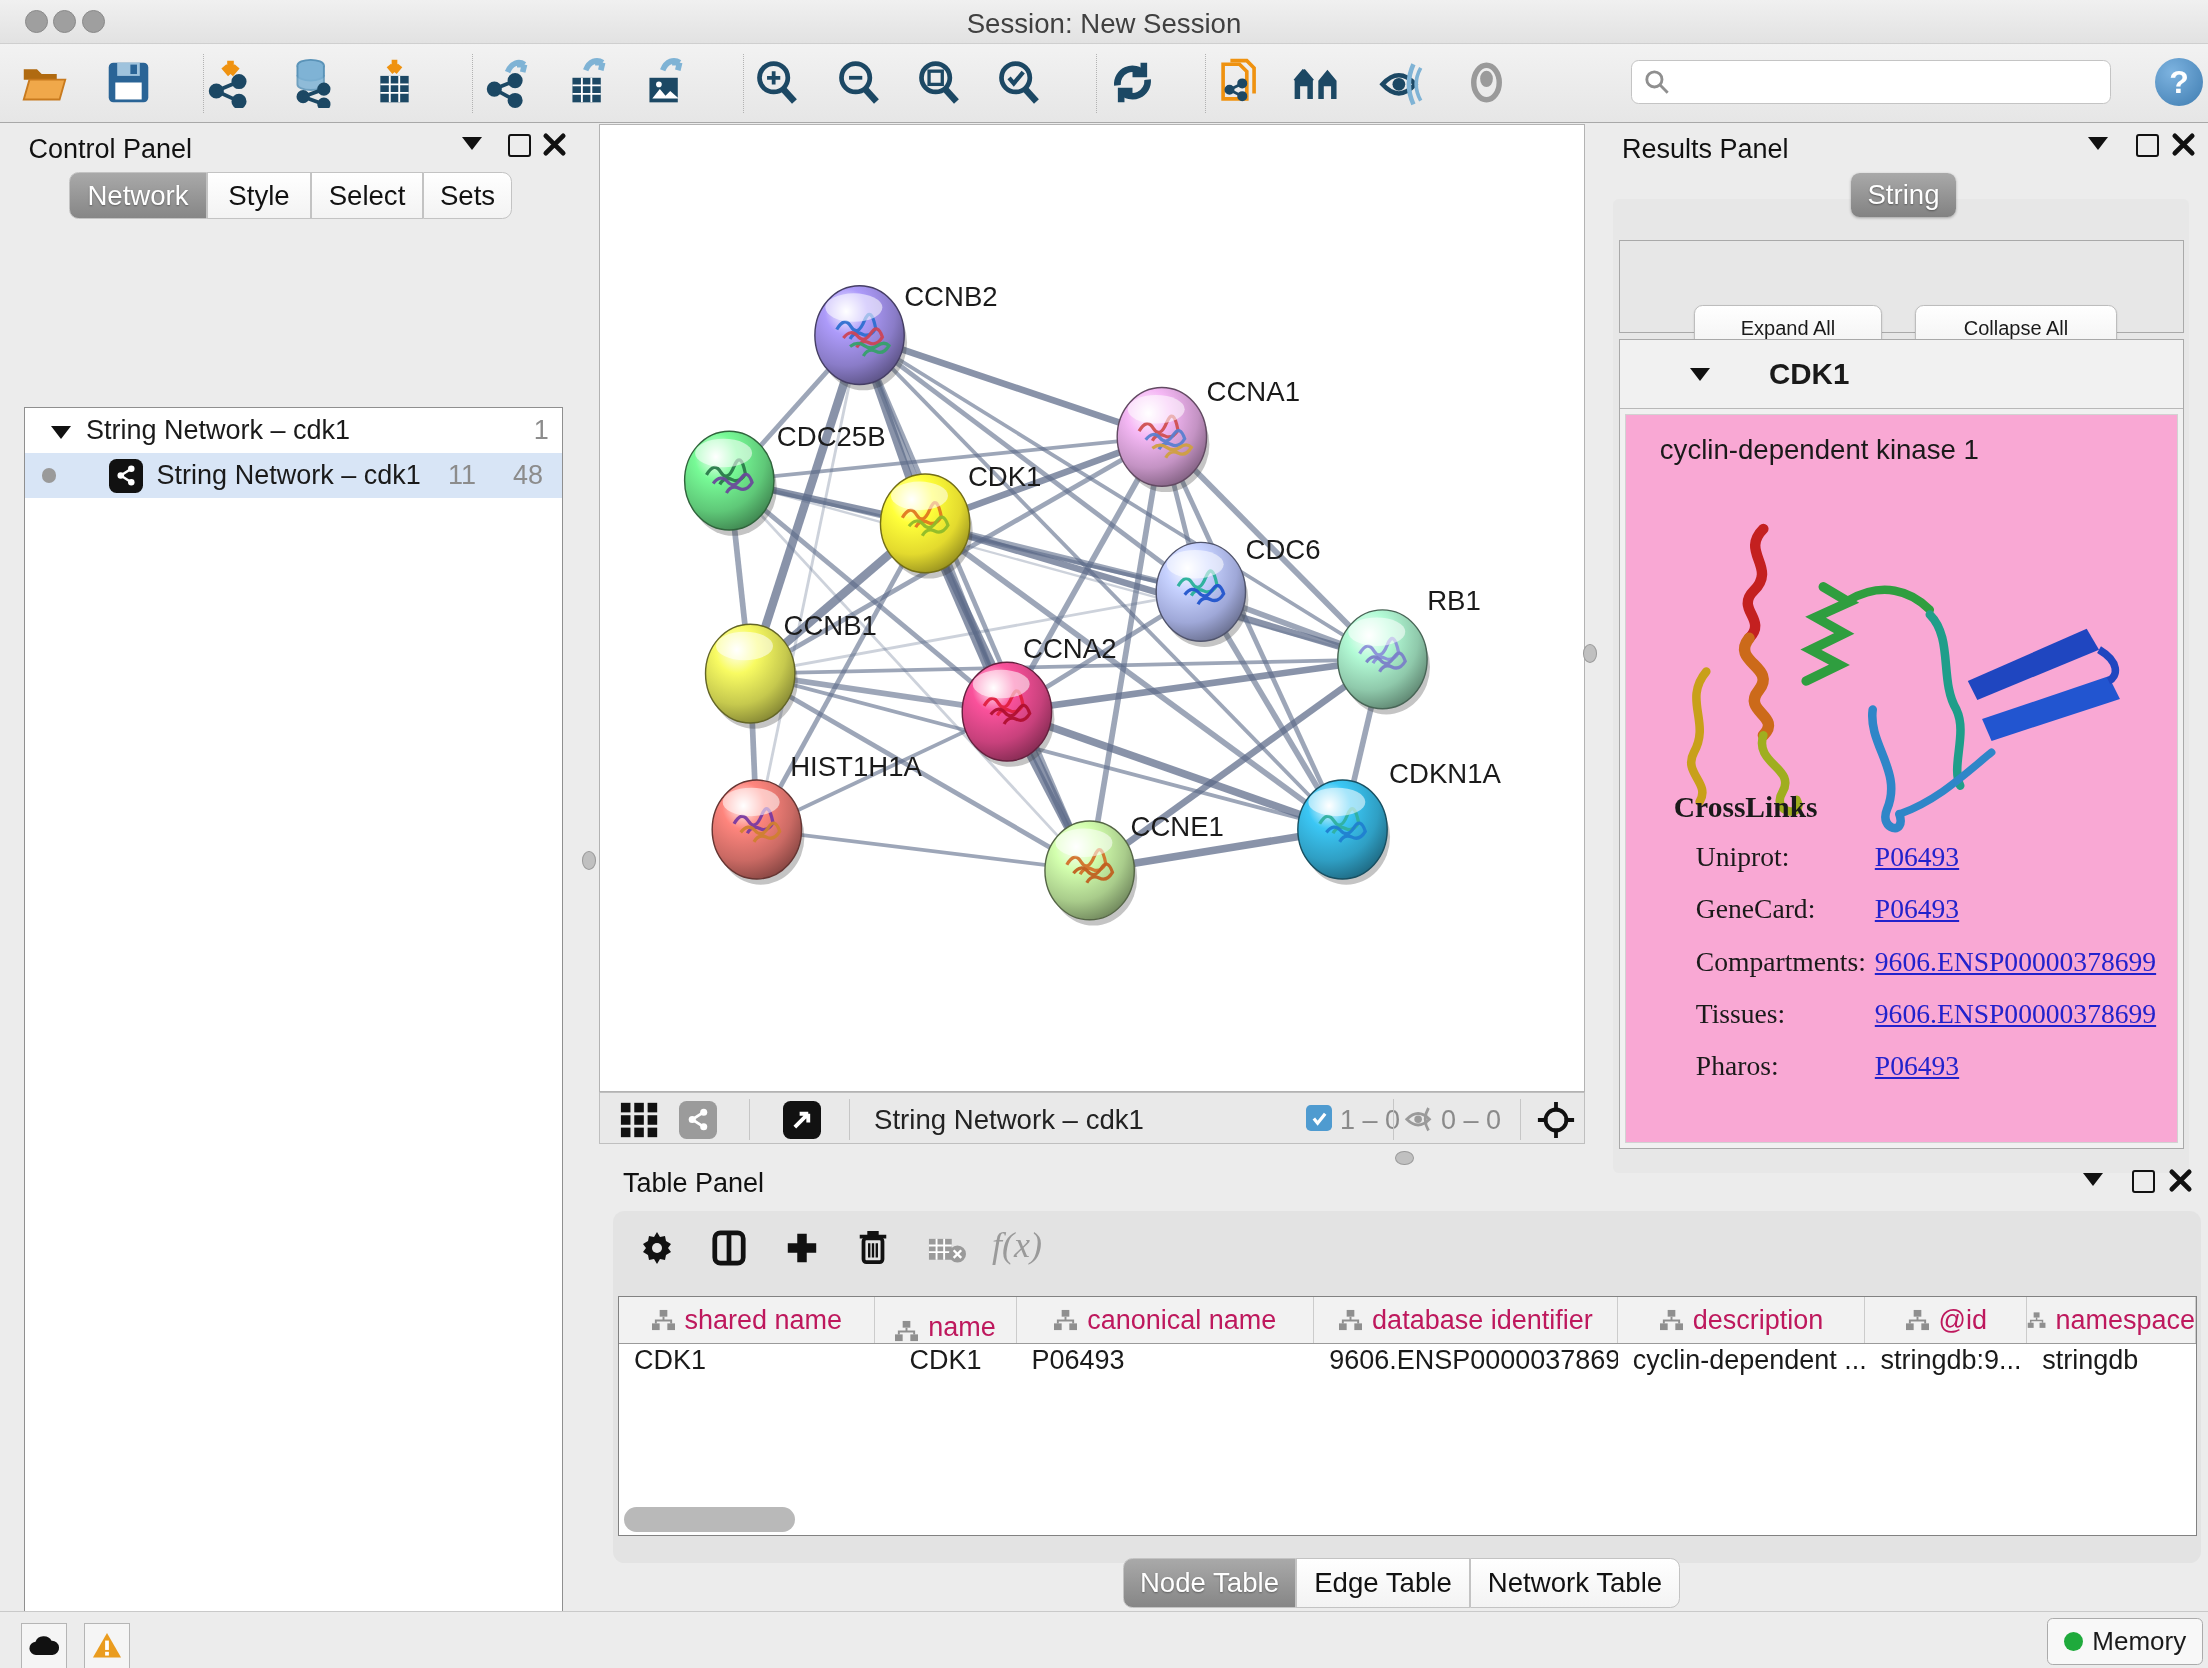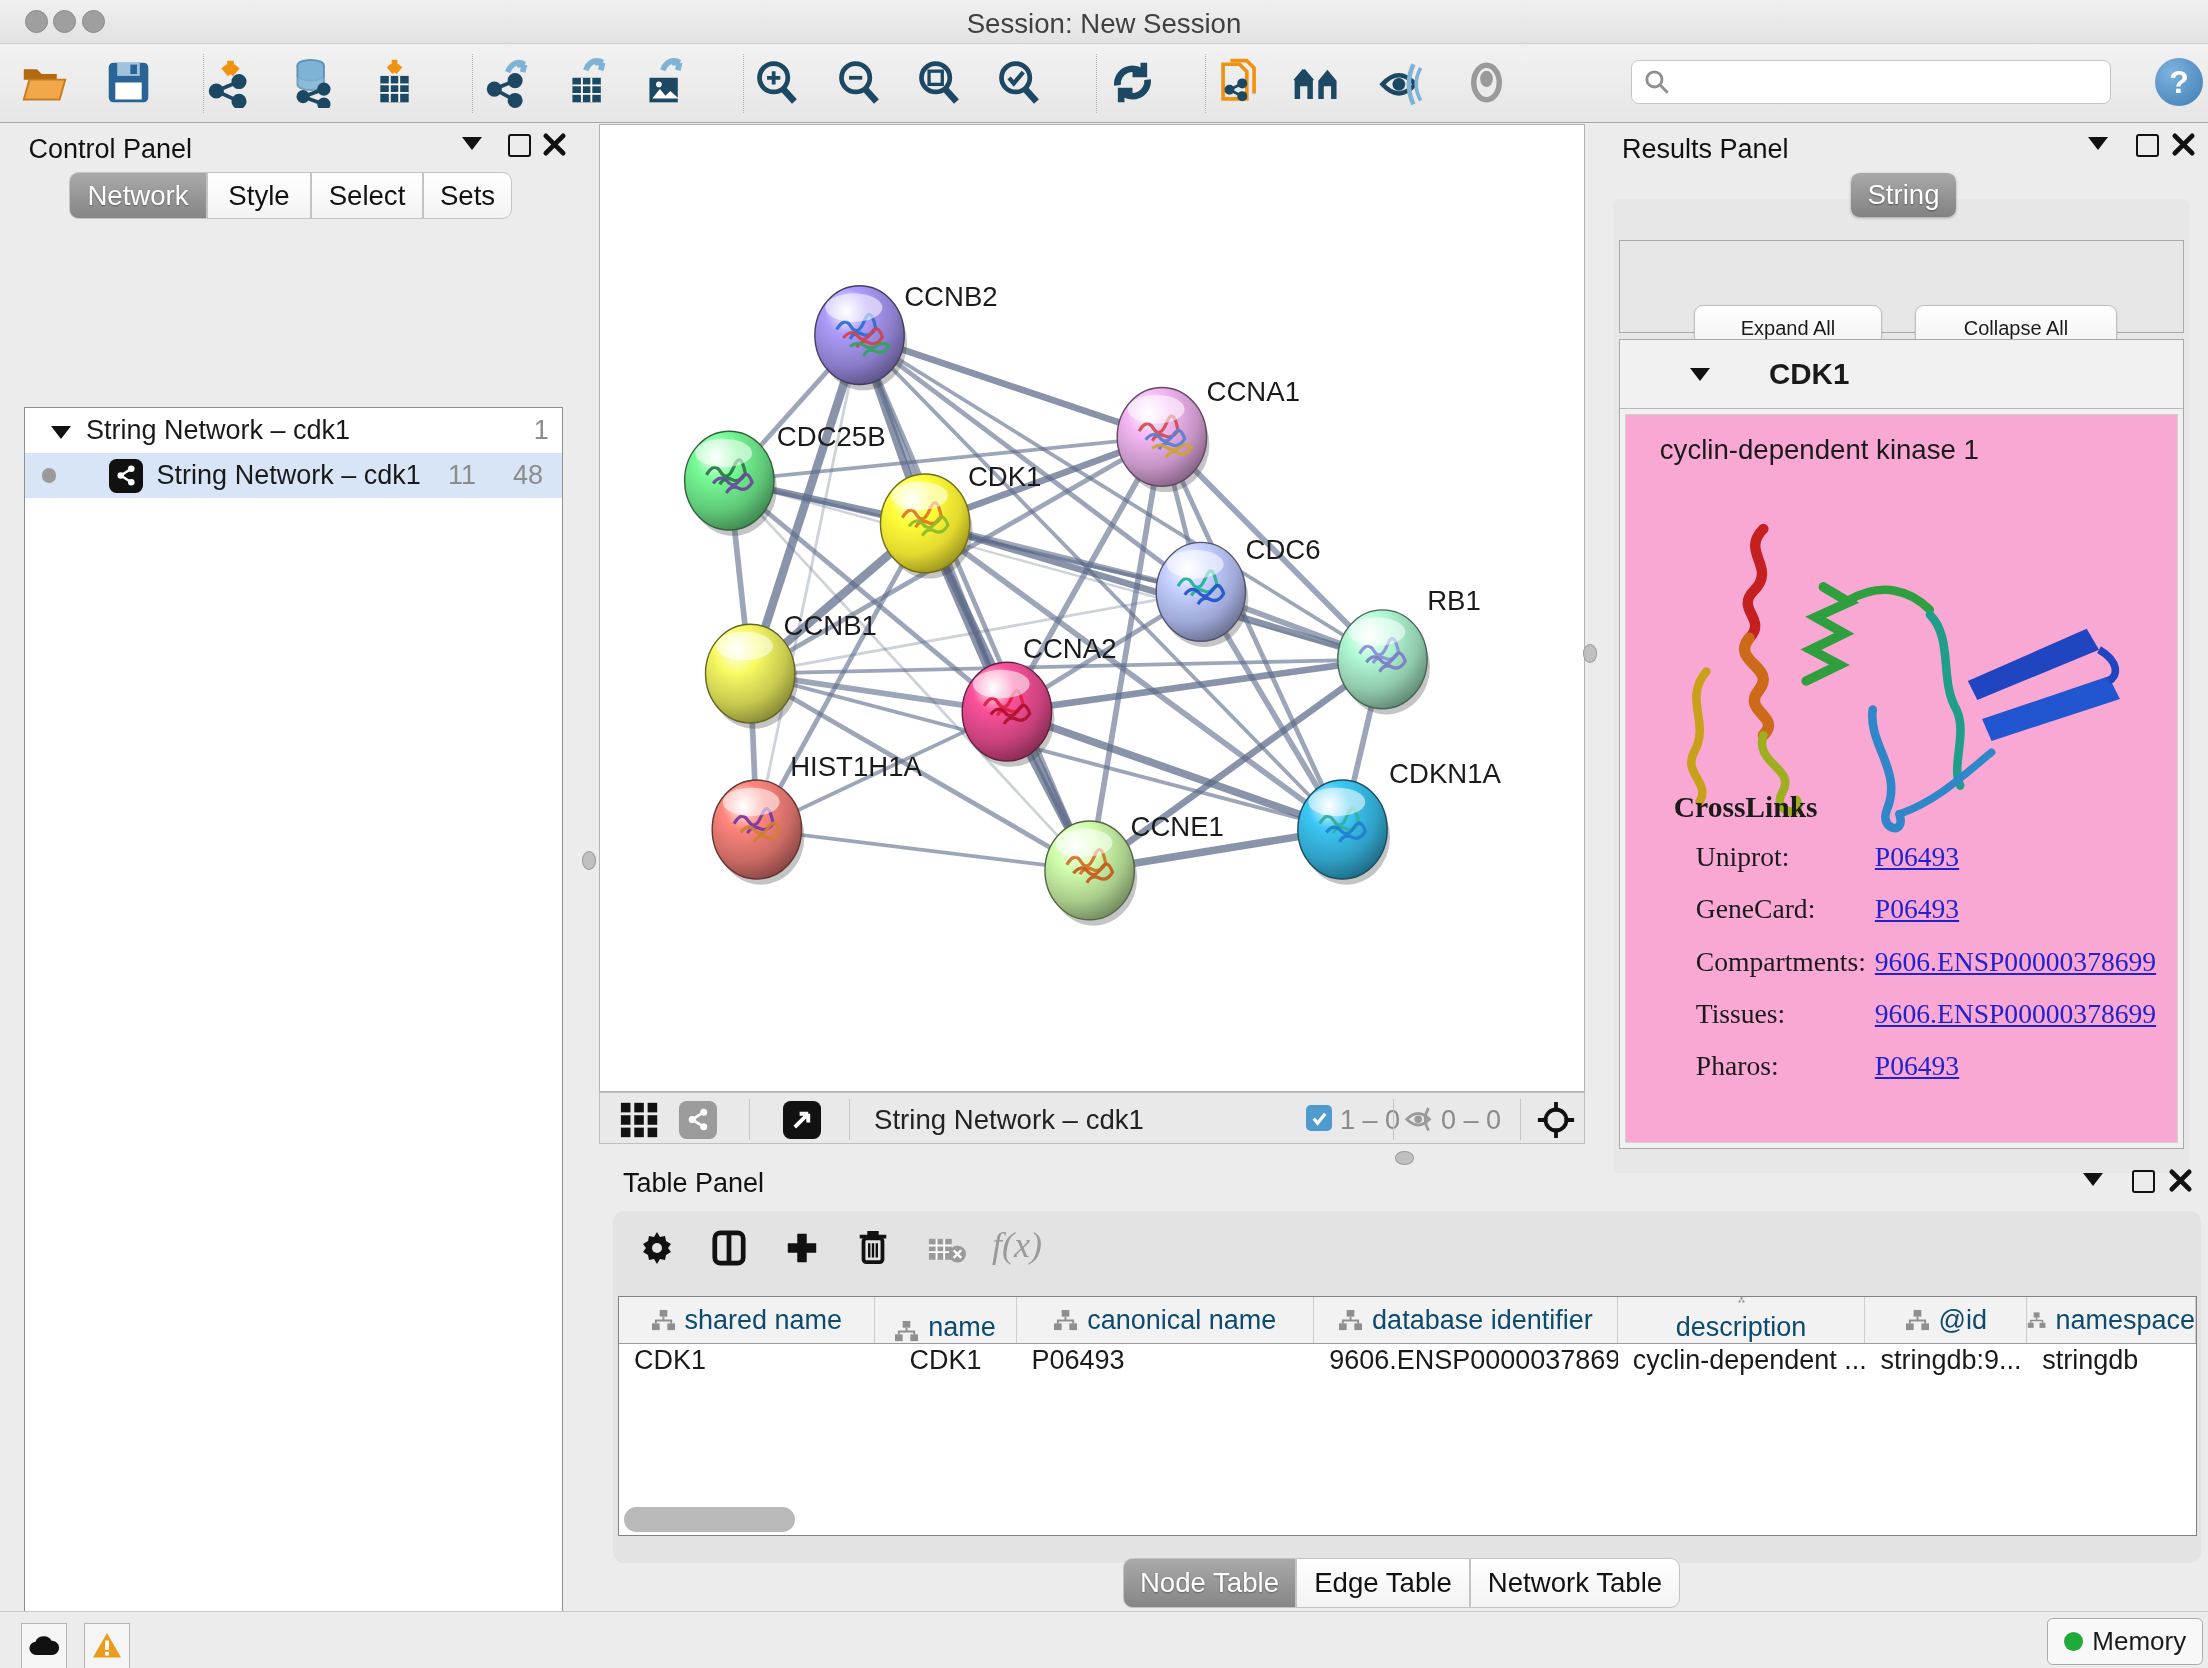"shared name" .th-cell { color: #0c4a6e -> #be185d }
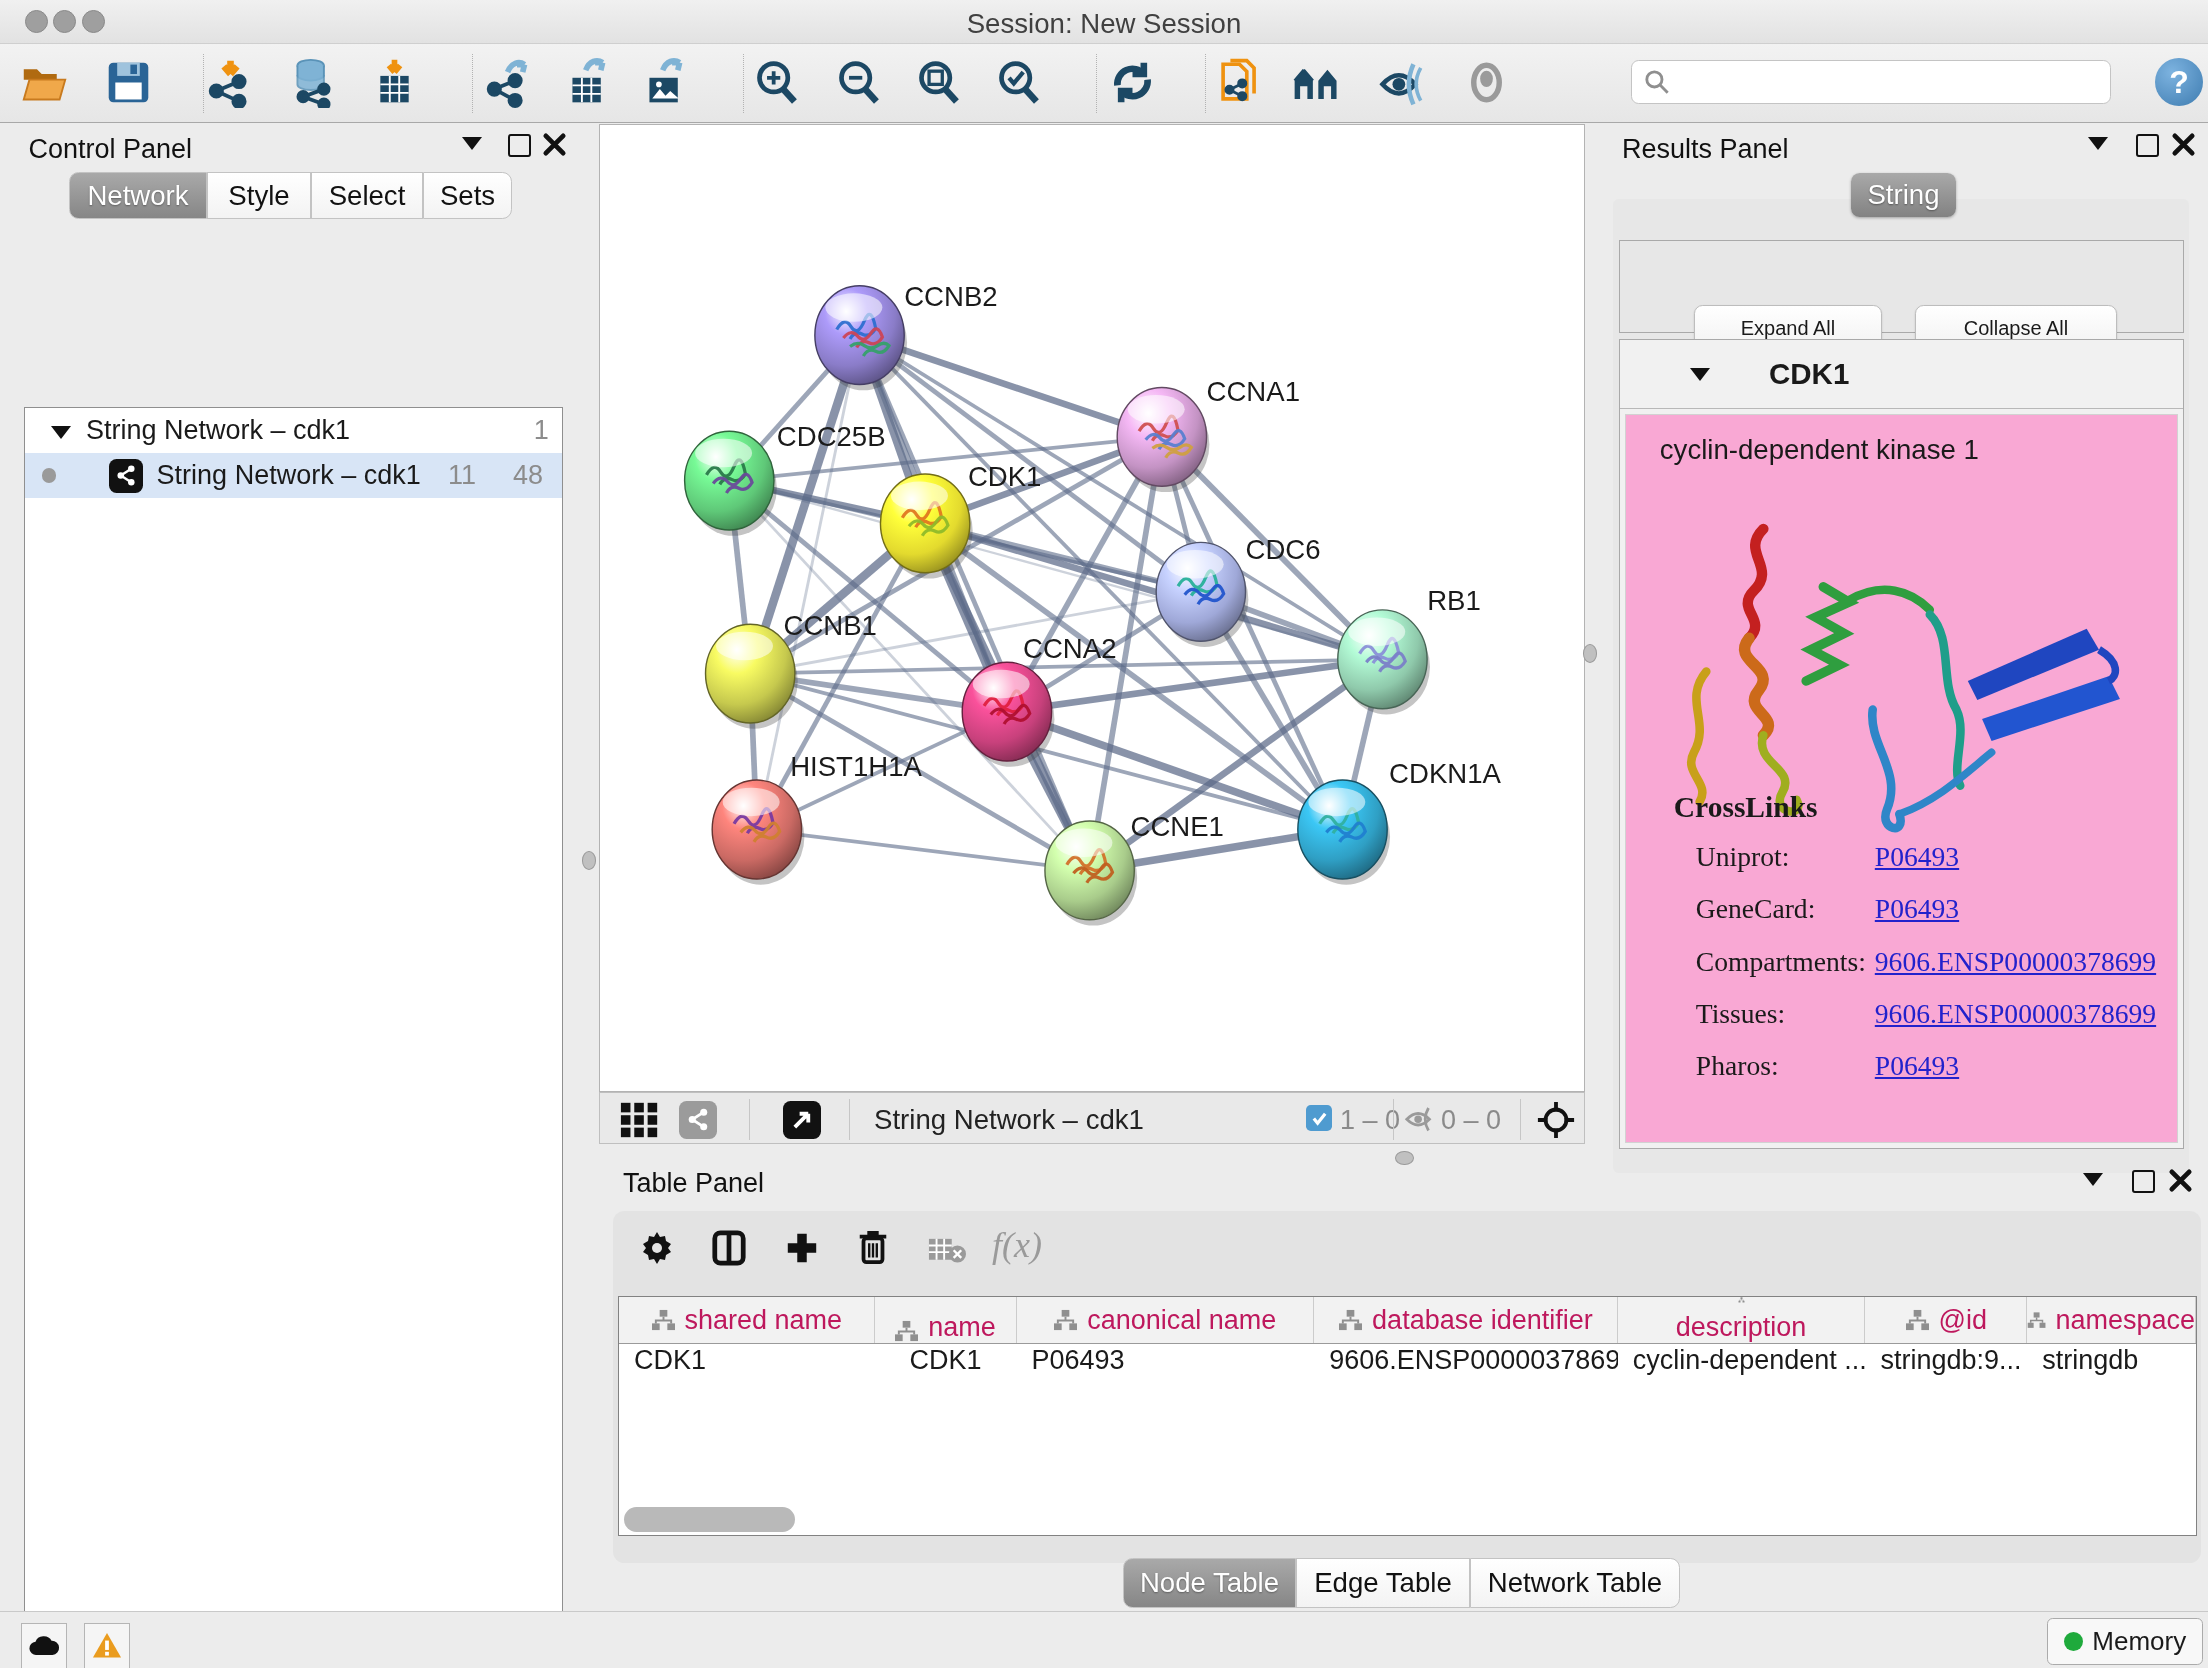"description" div.th-cell { flex-direction: column -> none }
